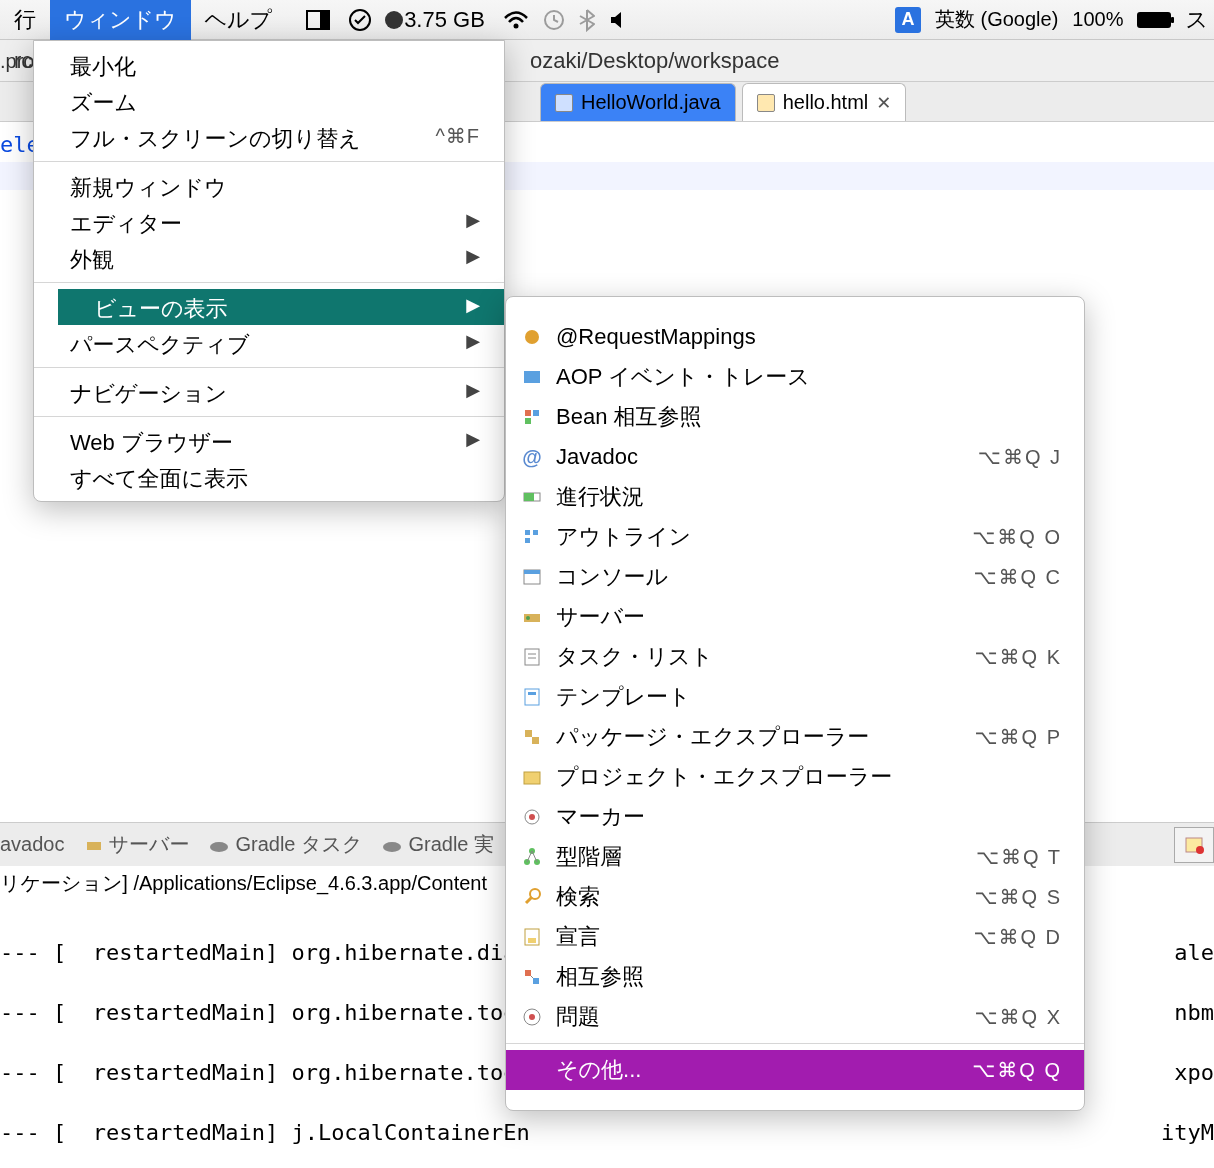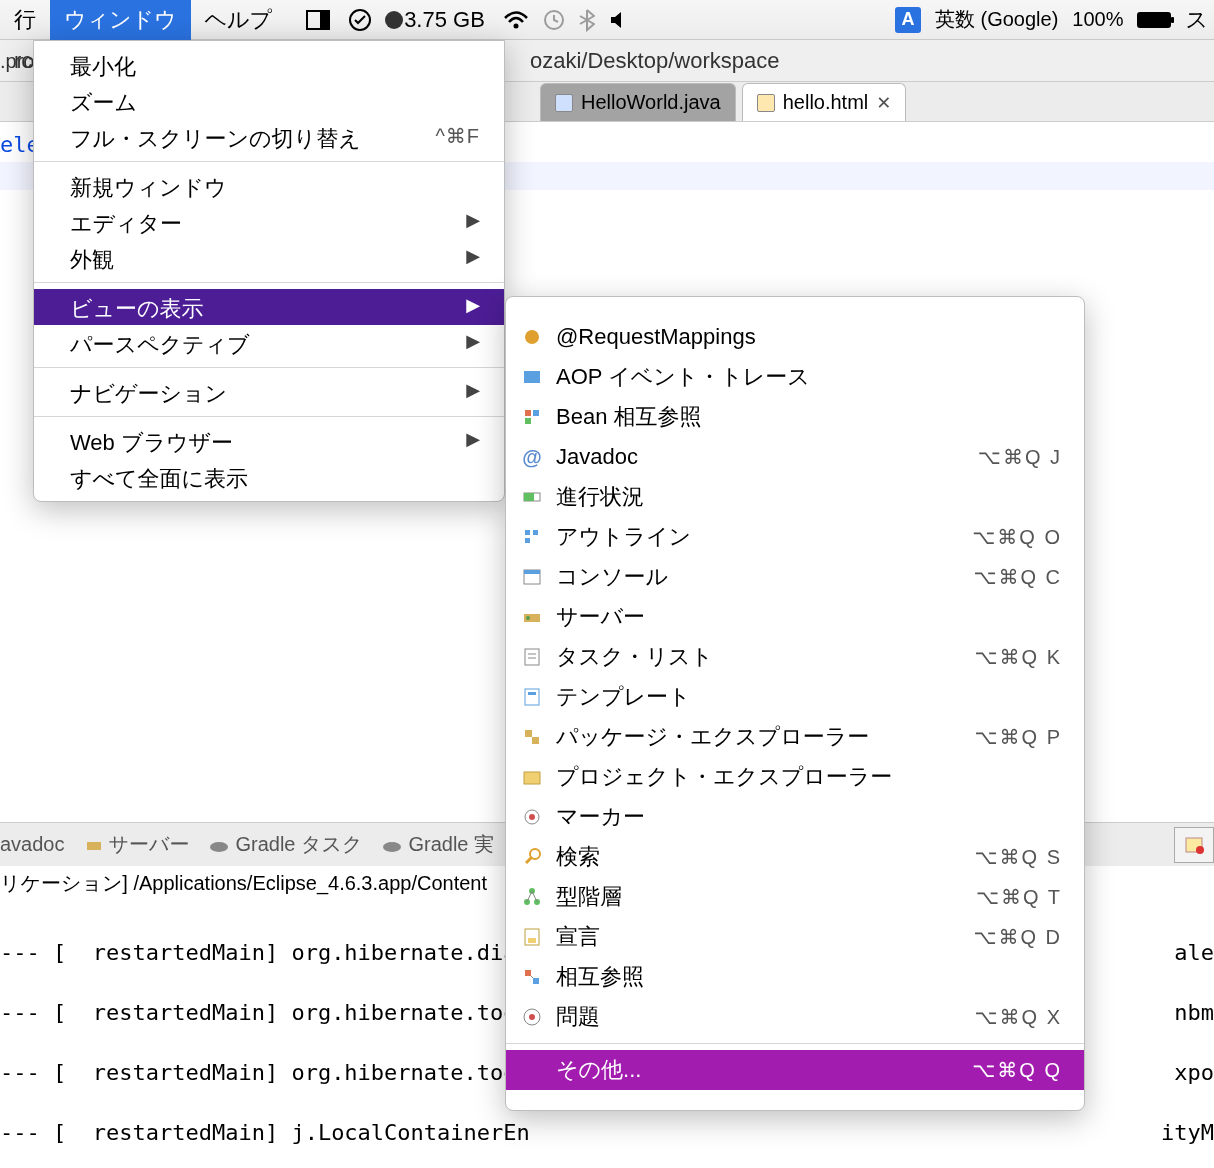"HelloWorld.java" .tab { background: #a3a3a3 -> #3b82f6 }
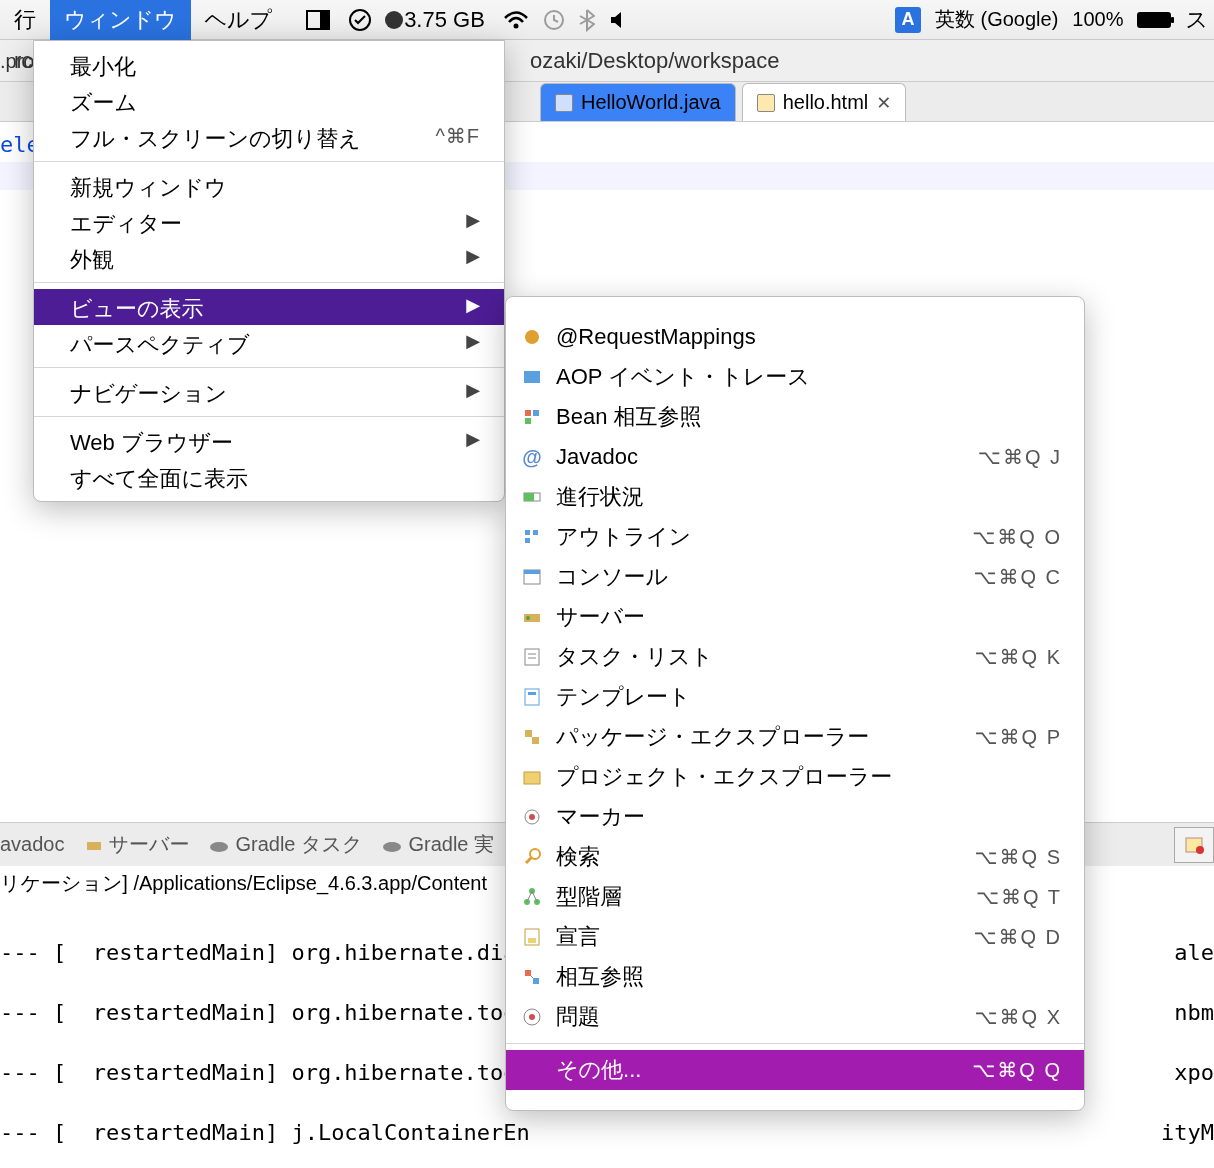"ビューの表示" .menu-item.highlight { background: #4c1d95 -> #0f766e; margin-left: none -> 24px }
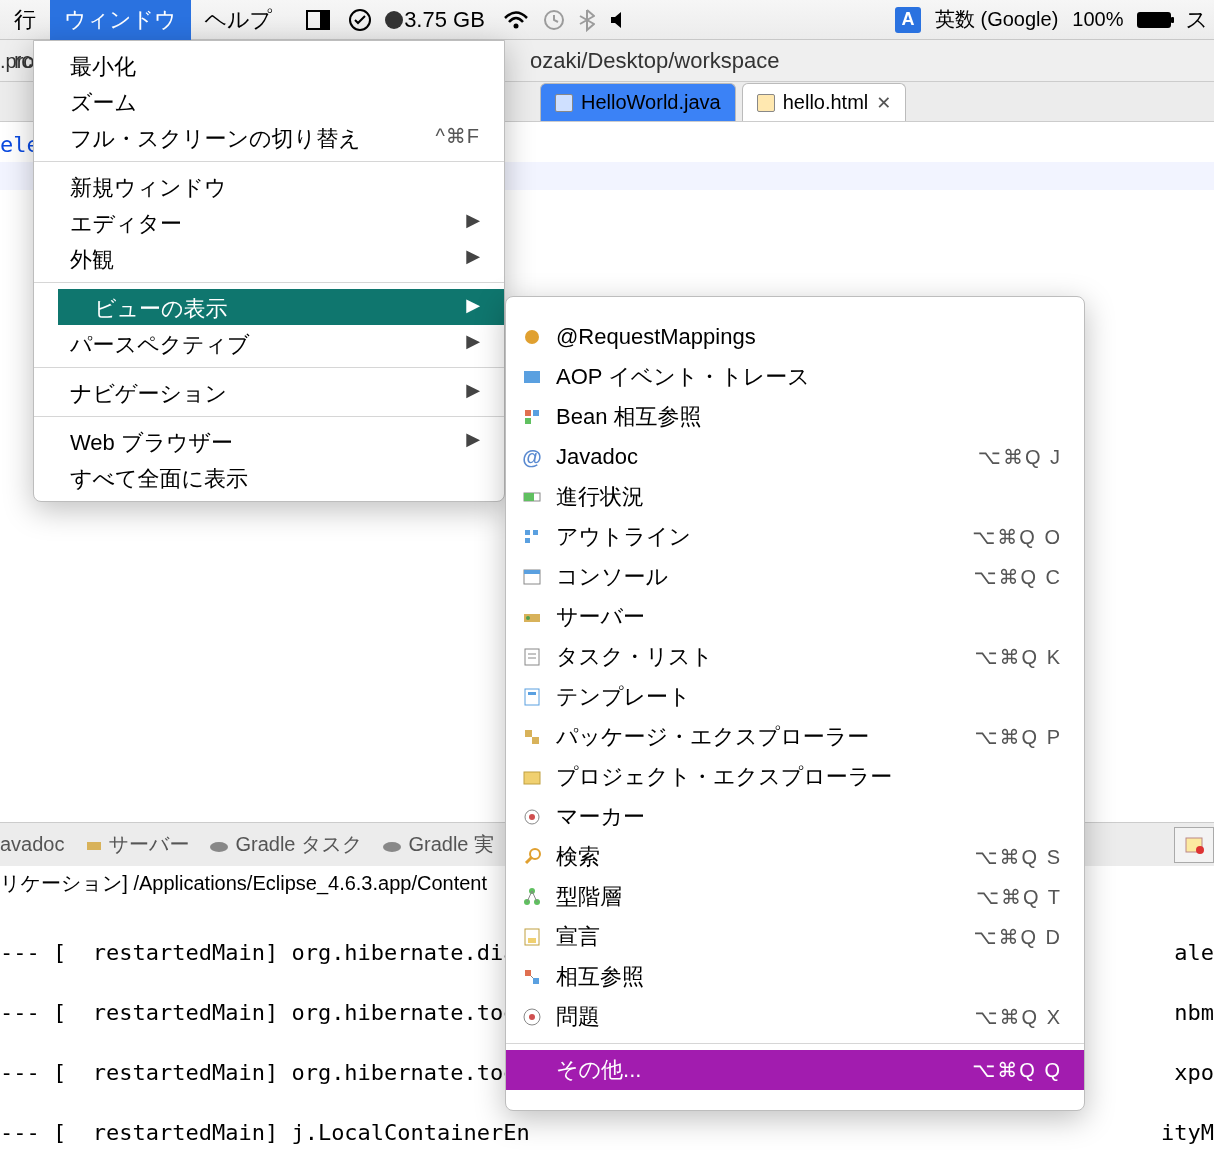"検索" div.sub-item { order: before "型階層" -> after "型階層" }
